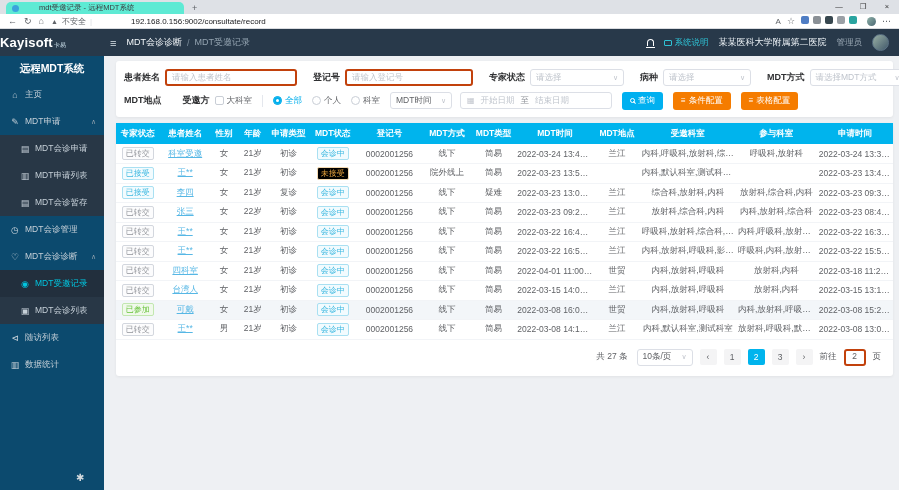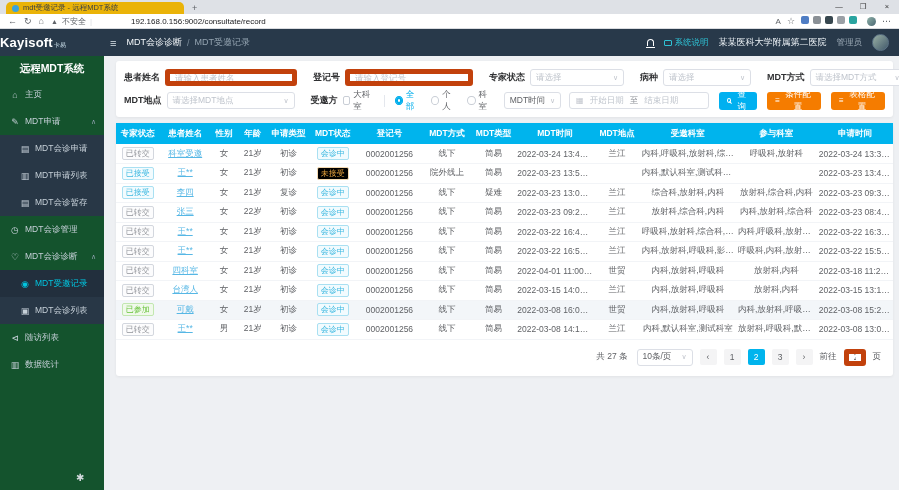"mdt受邀记录 - 远程MDT系统" .tab { background: #eab308 -> #5eead4; gap: 4px -> 20px }
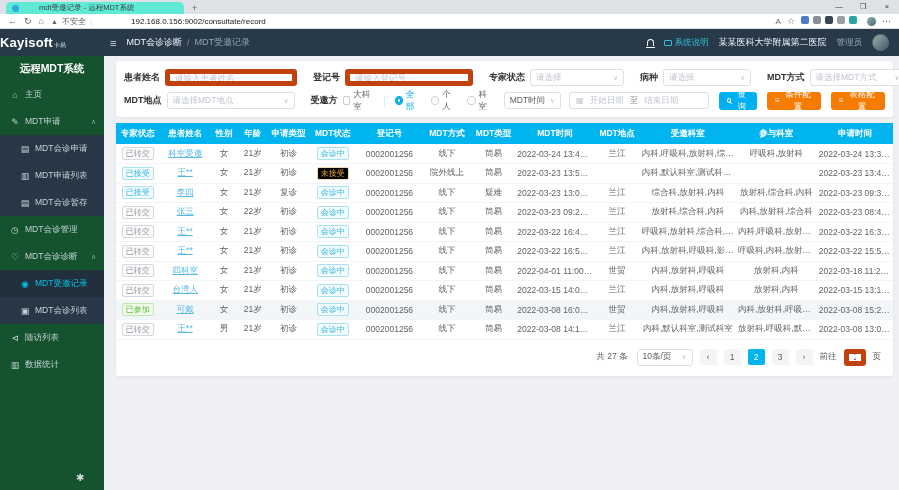"远程MDT系统" .sidebar { background: #14532d -> #0c4a6e }
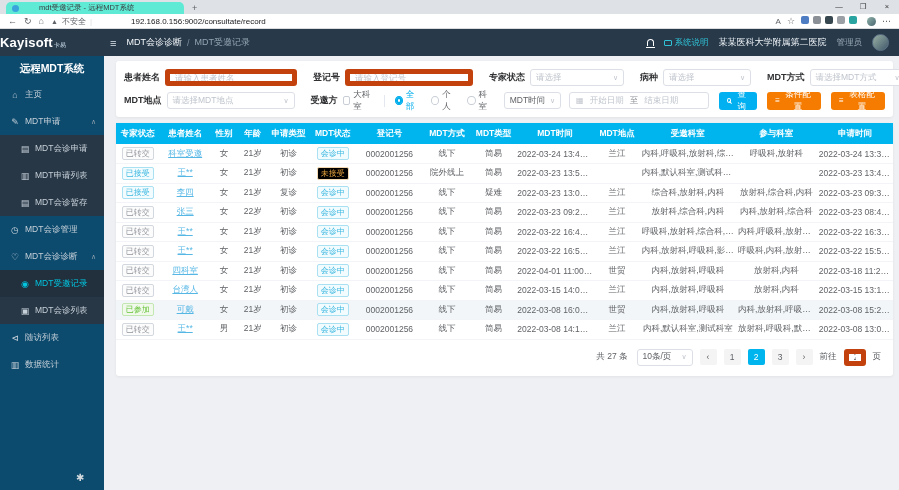"请输入患者姓名" .t-input { border: 5px solid #c2410c -> 2px solid #c2410c; font-family: Liberation Serif, serif -> Liberation Mono, monospace }
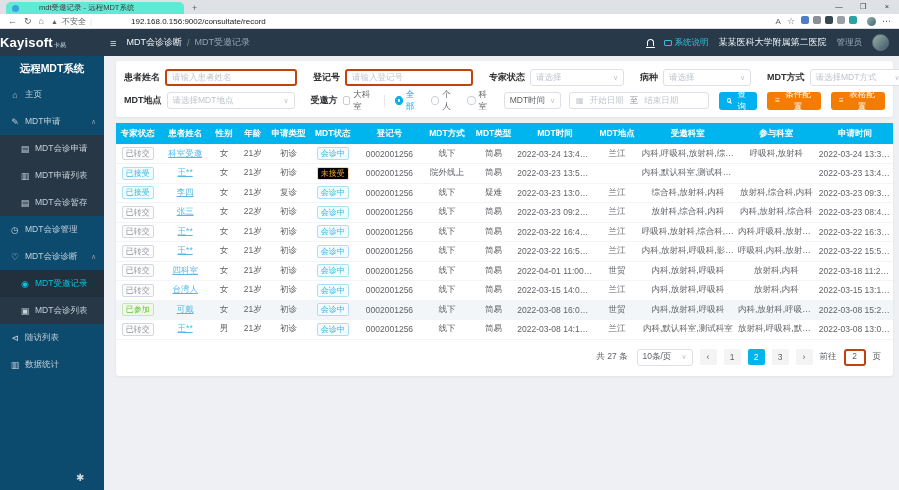"请选择MDT地点" div.sel { html: <div> <span>请选择MDT地点</span> <span>∨</span> </div> -> none }
